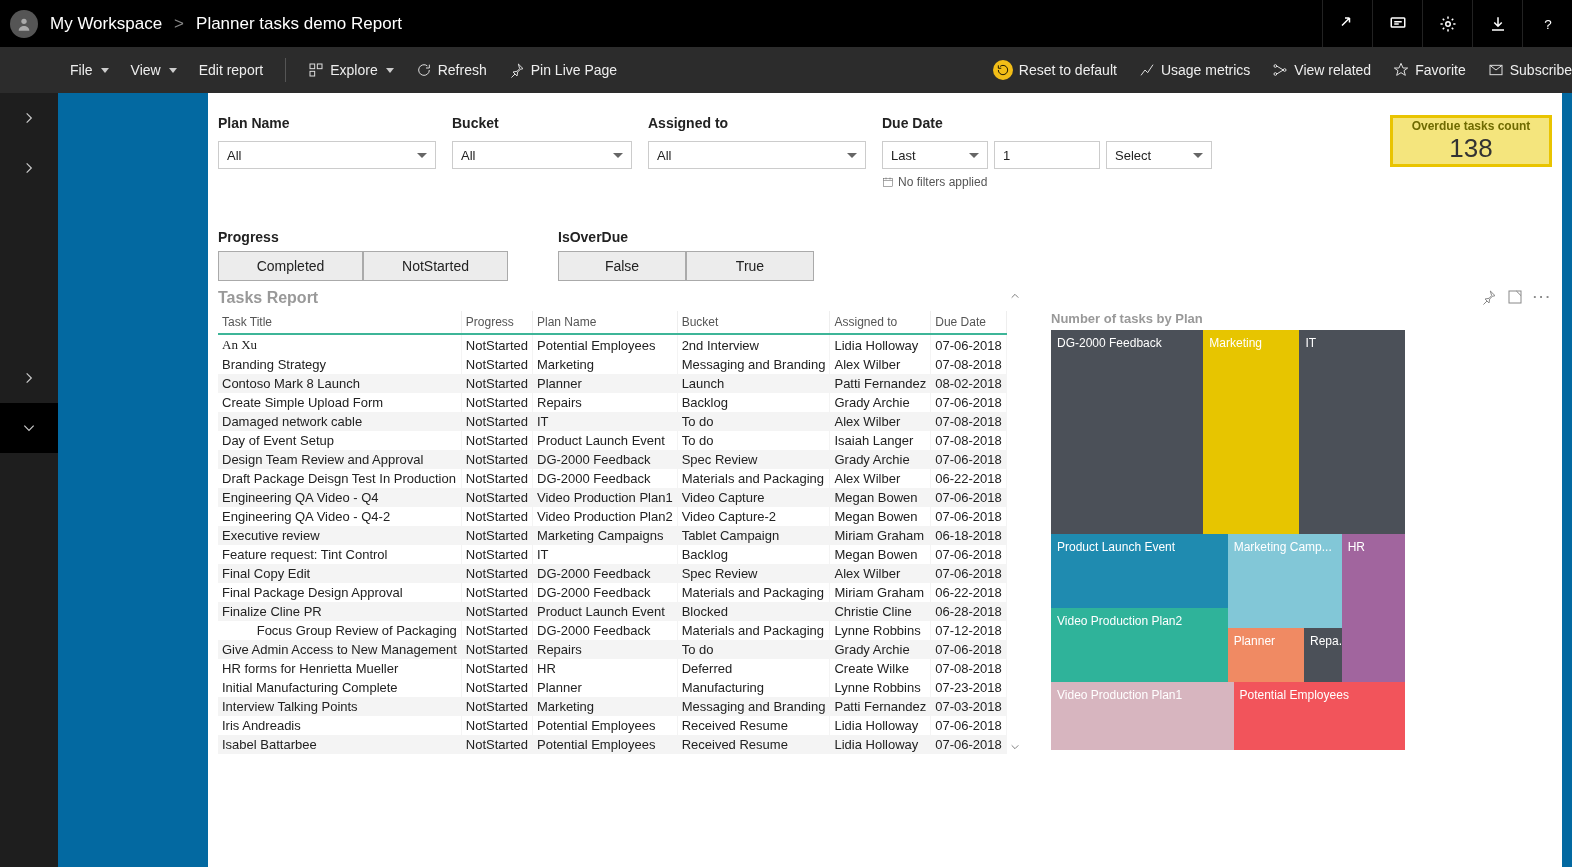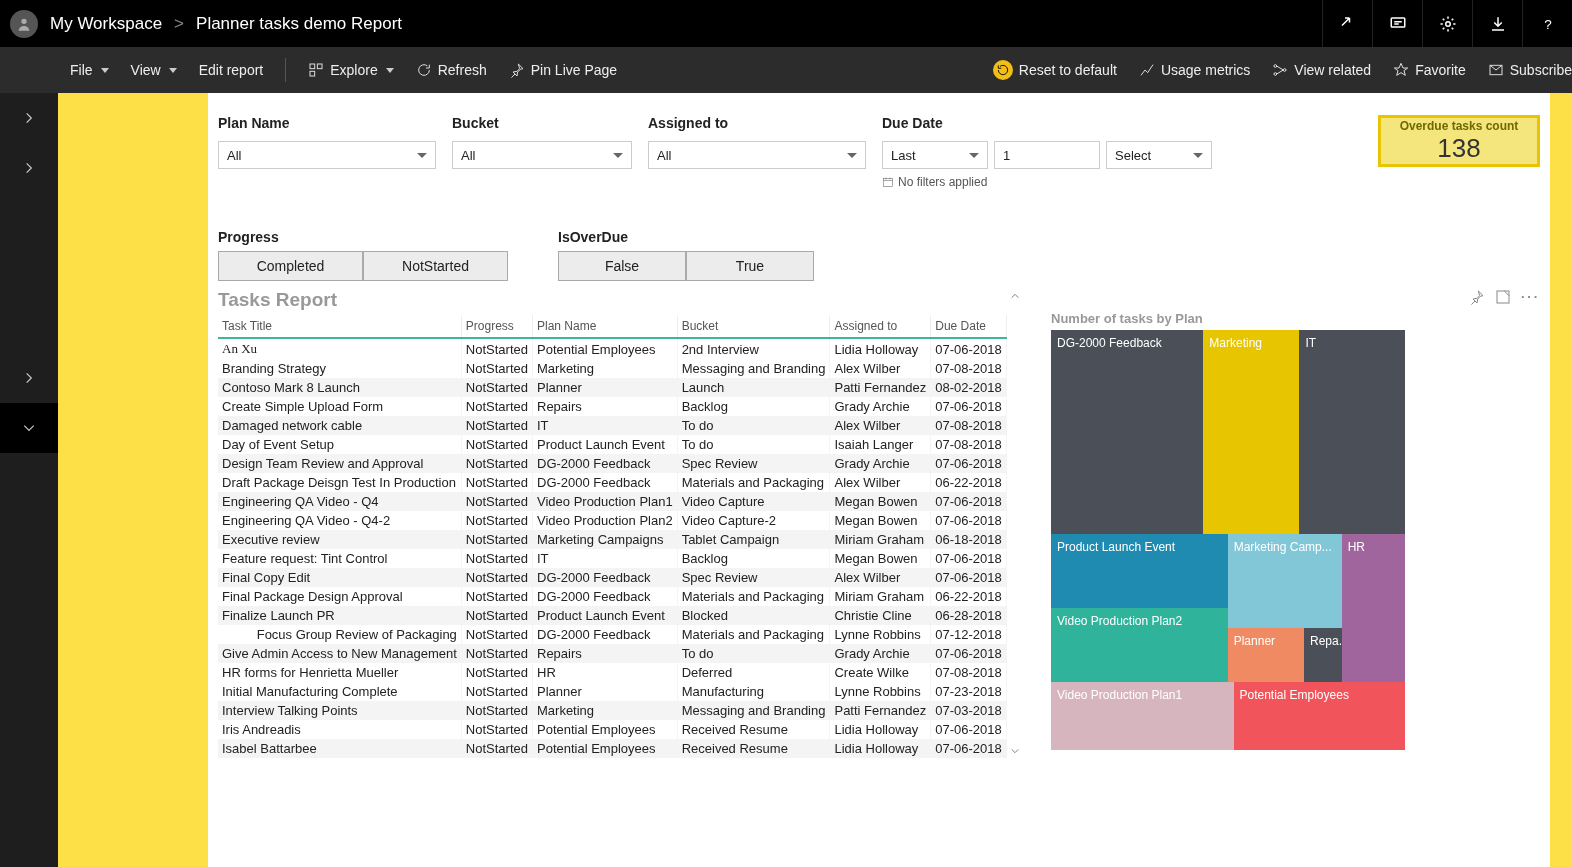"Plan Name" .report { background: #fde047 -> #0369a1; padding: 0 12px 0 0 -> 0 0 0 0 }
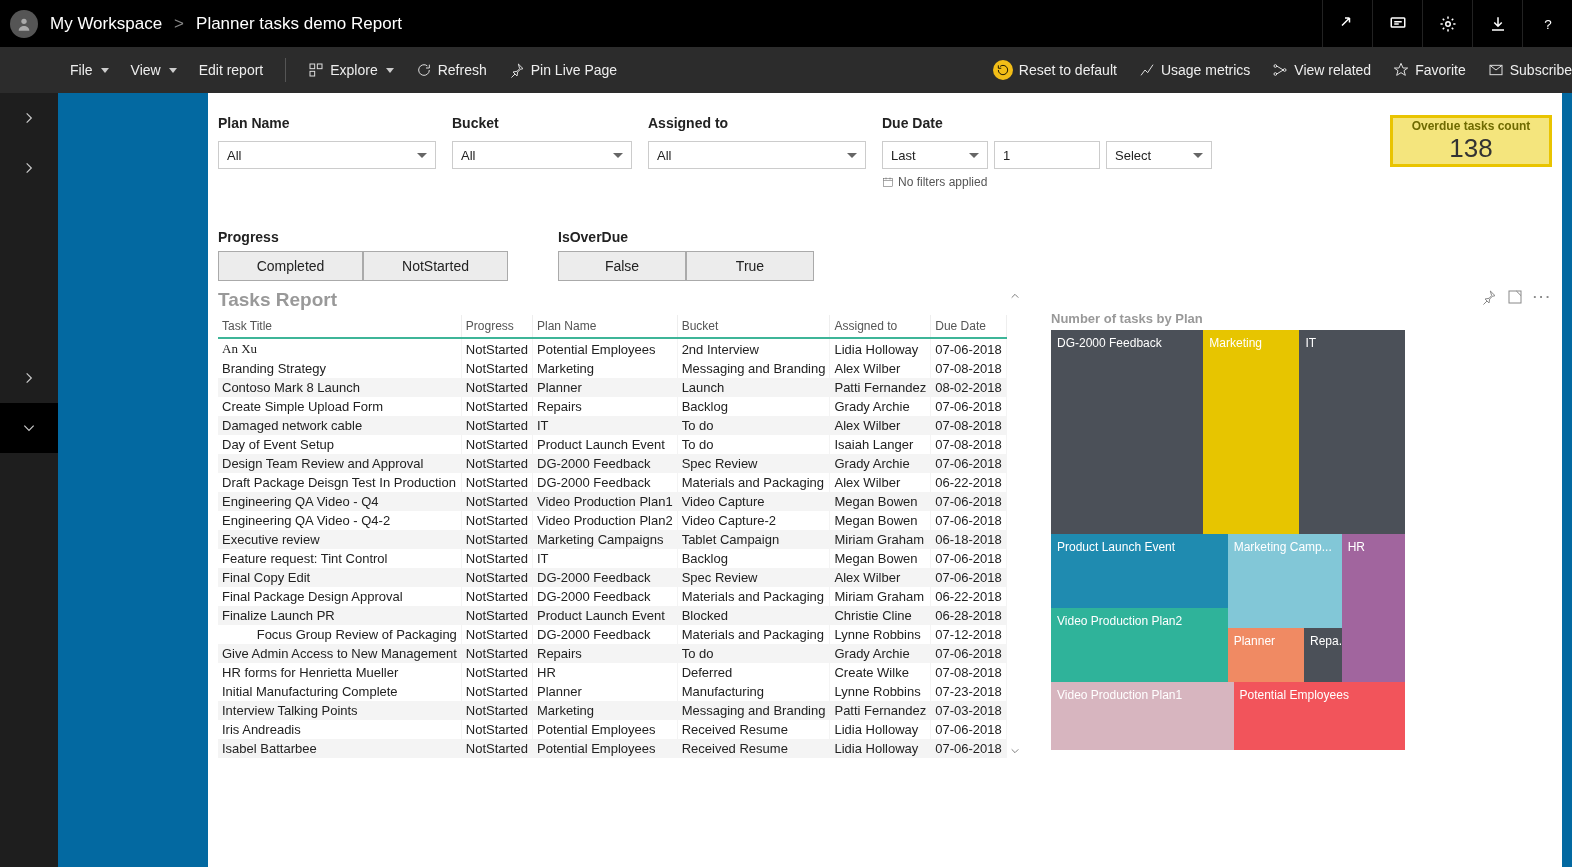"Tasks Report" .tasks-title { font-size: 19px -> 16px }
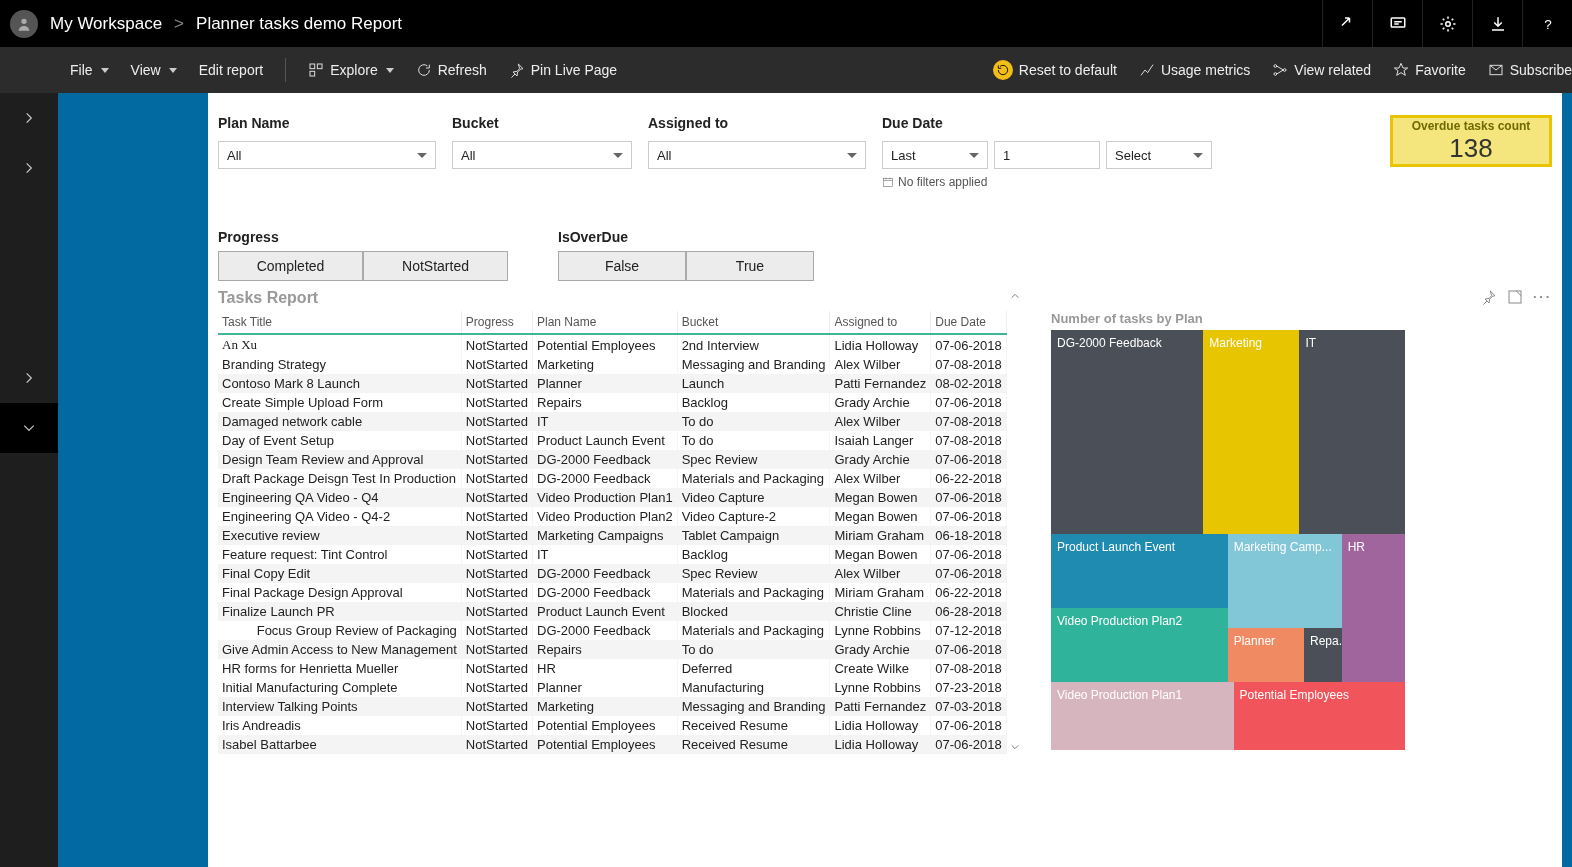"Finalize Launch PR" td { text: Launch -> Cline }
